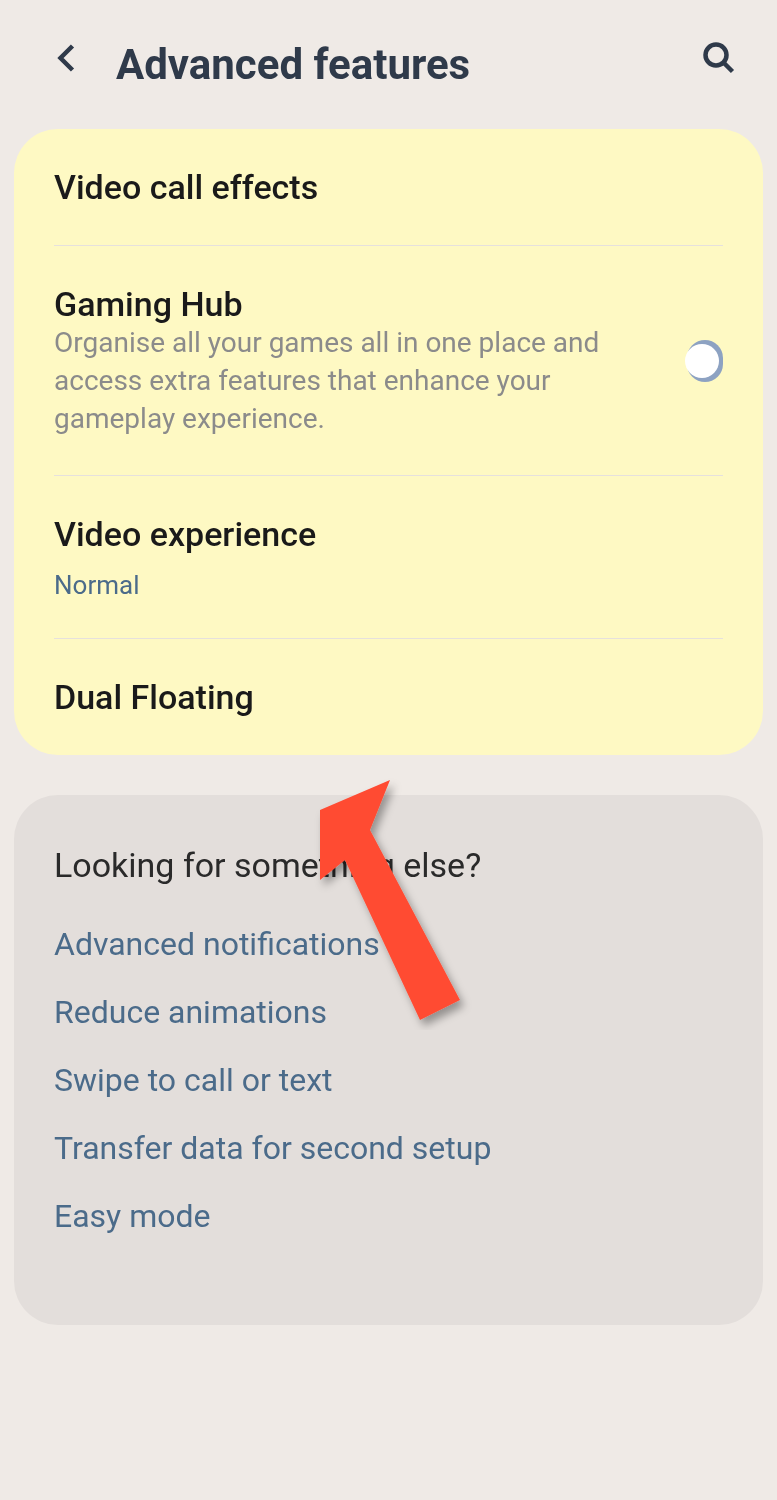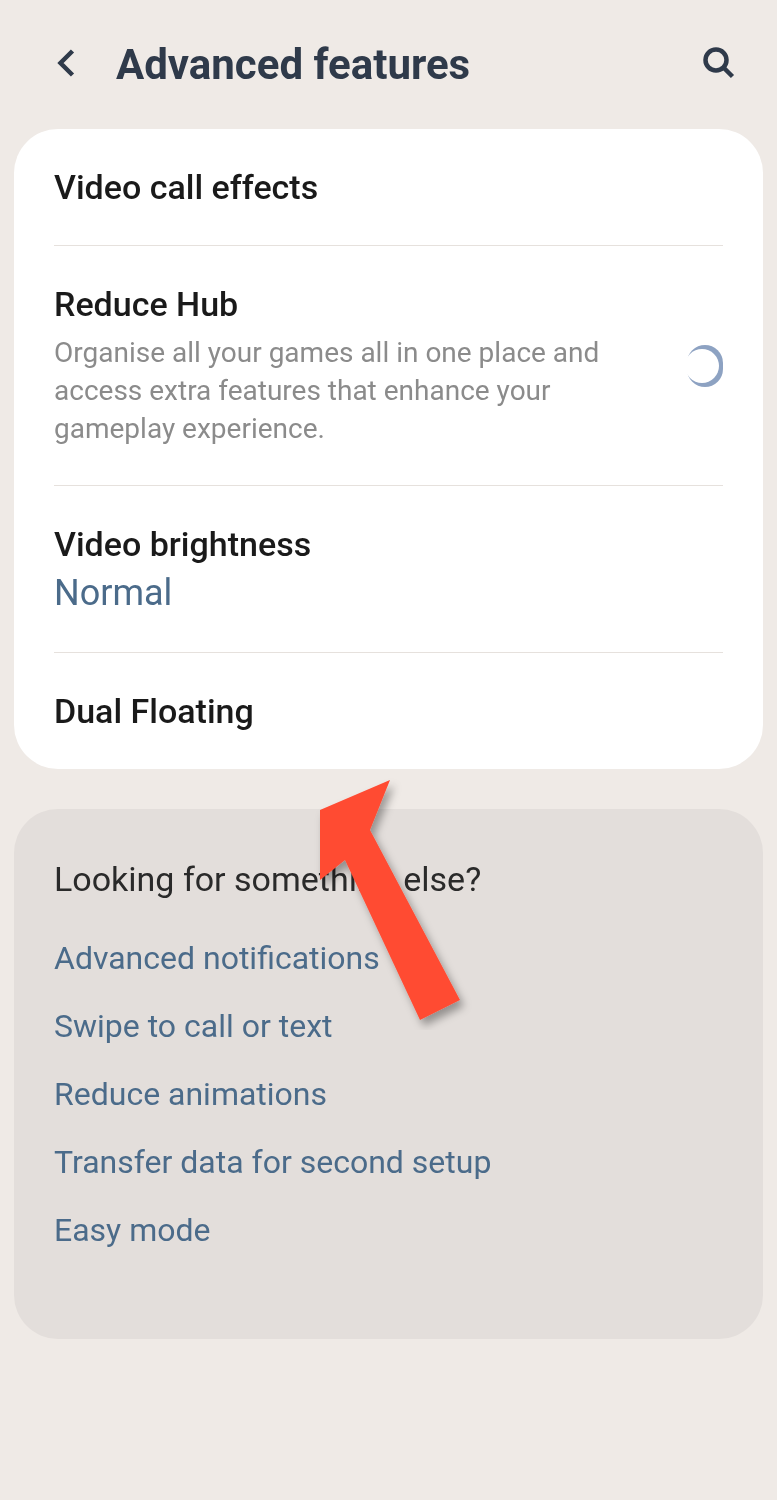"Advanced features" .header { align-items: center -> none }
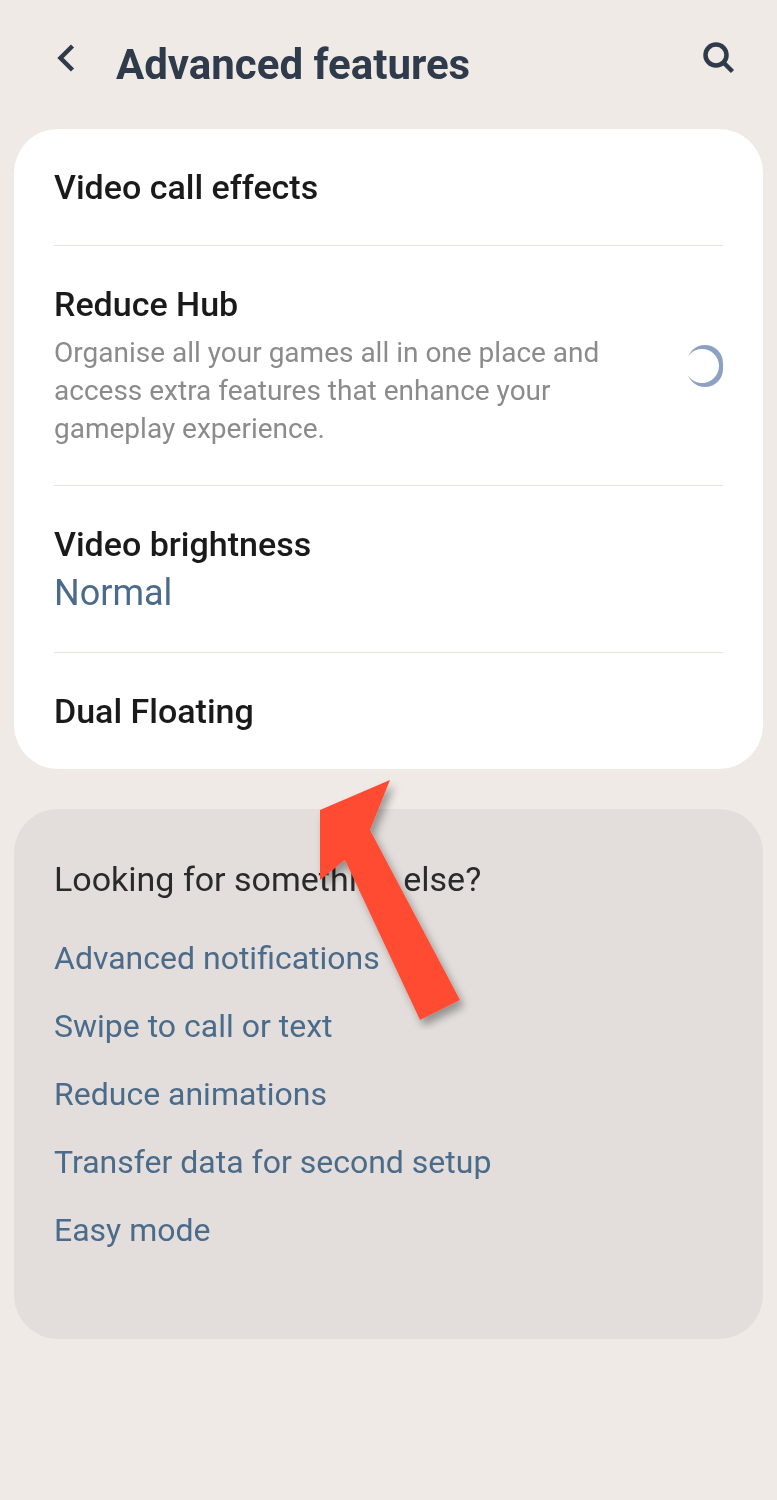"Video call effects" .card { background: #ffffff -> #fef9c3 }
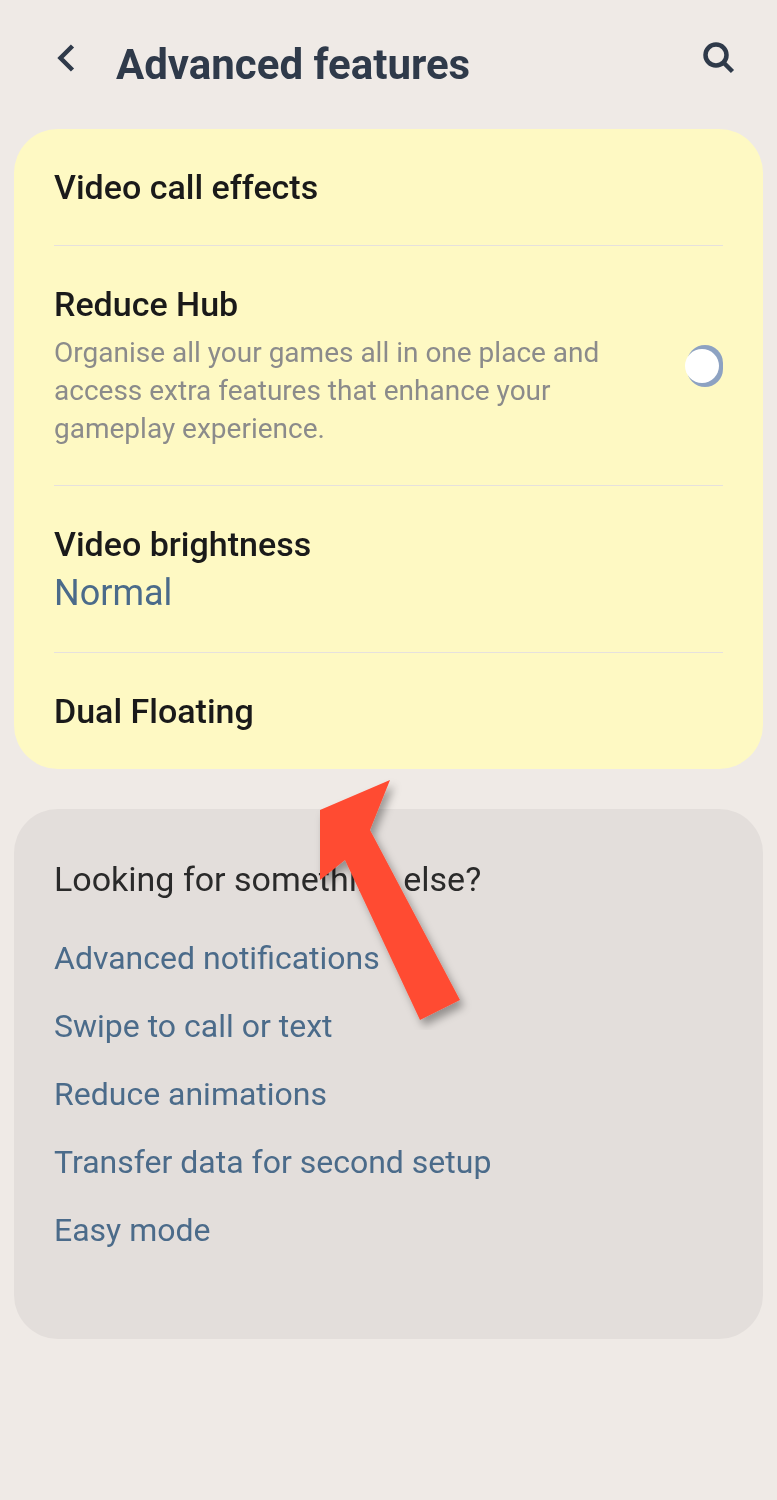"Reduce Hub" div.row-title { text: Reduce -> Gaming }
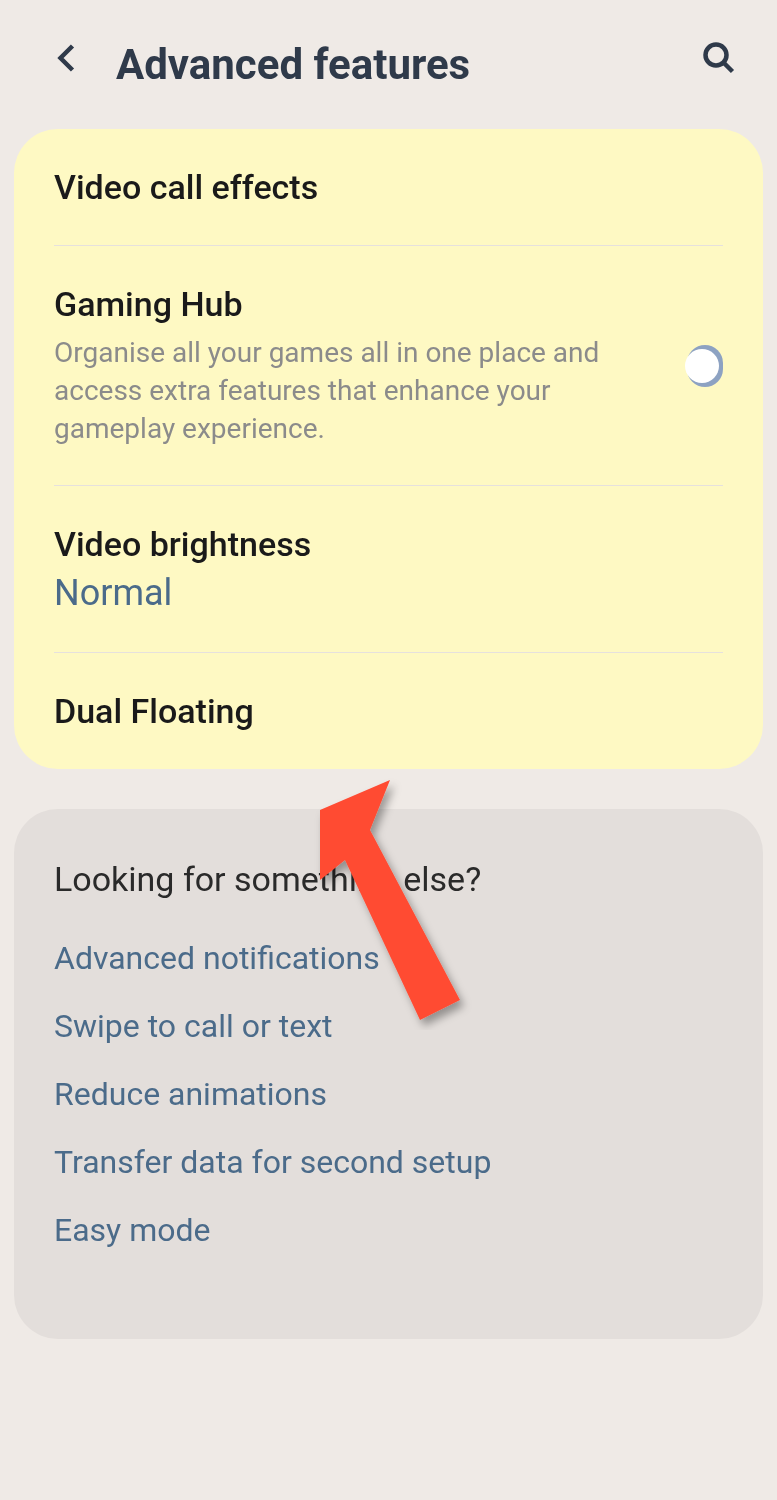"Organise all your games all" .row-desc { margin-top: 10px -> none }
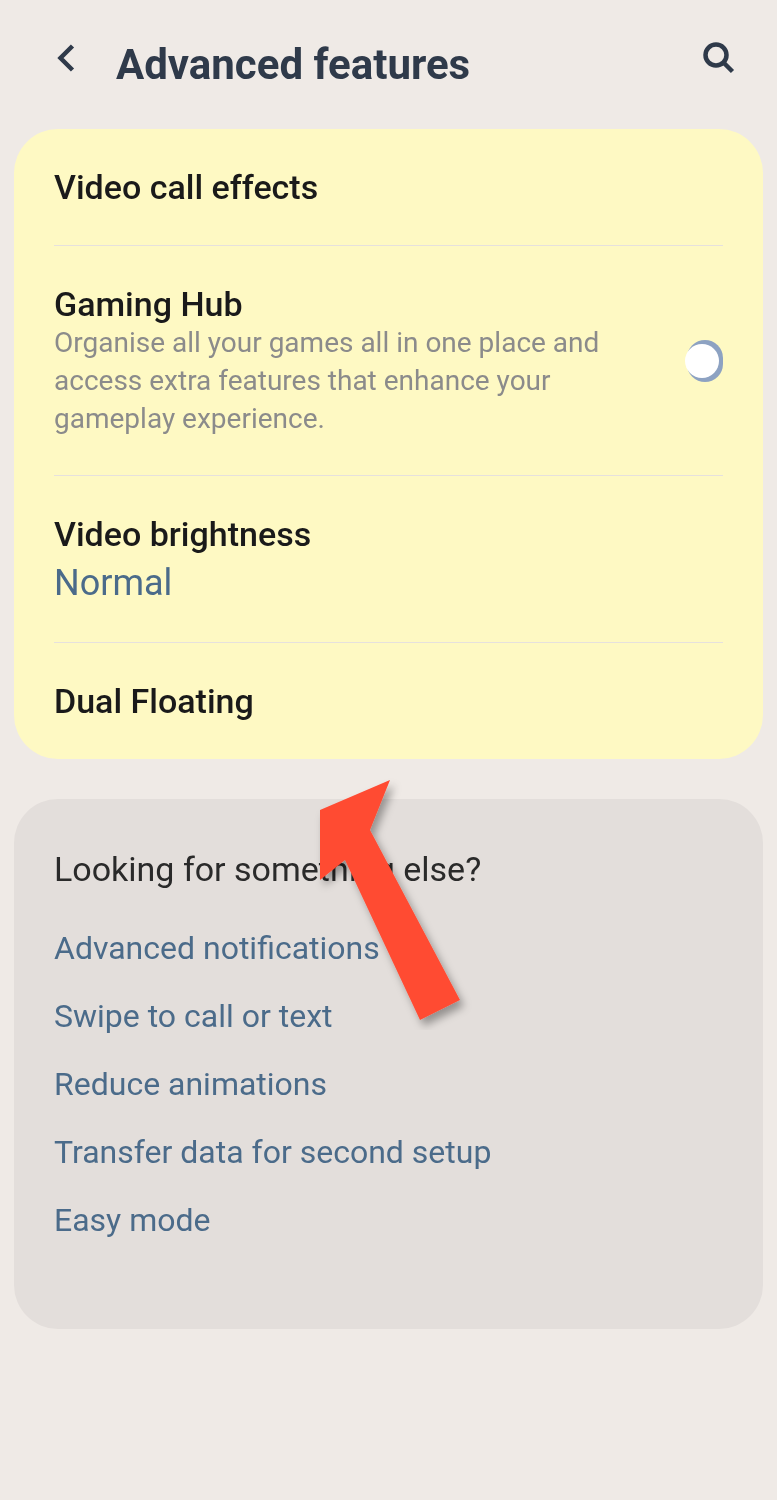"Video brightness" div.row-title { text: brightness -> experience }
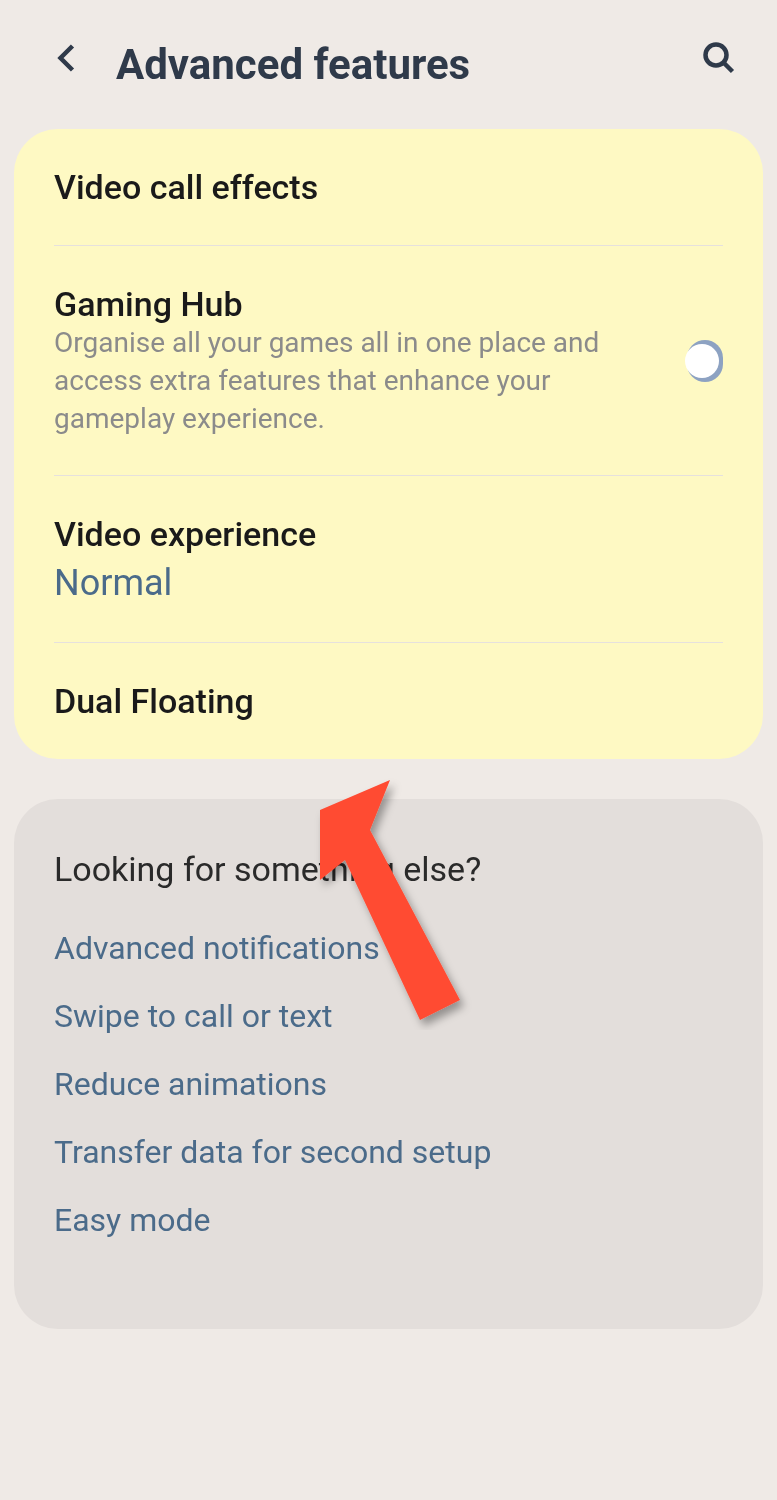"Normal" .row-value { font-size: 36px -> 26px; margin-top: 8px -> 16px }
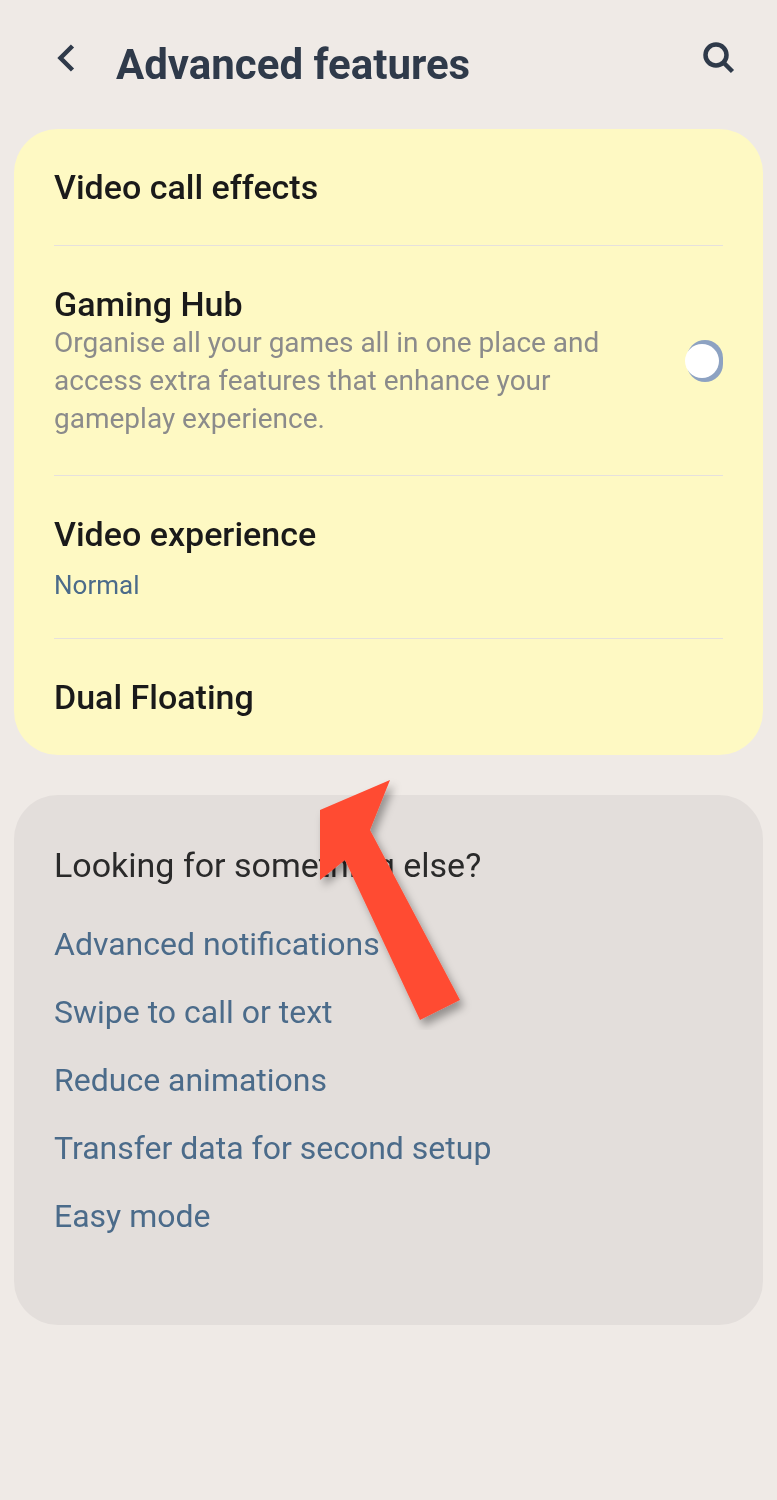"Swipe to call or text" div.sec-link { order: before "Reduce animations" -> after "Reduce animations" }
